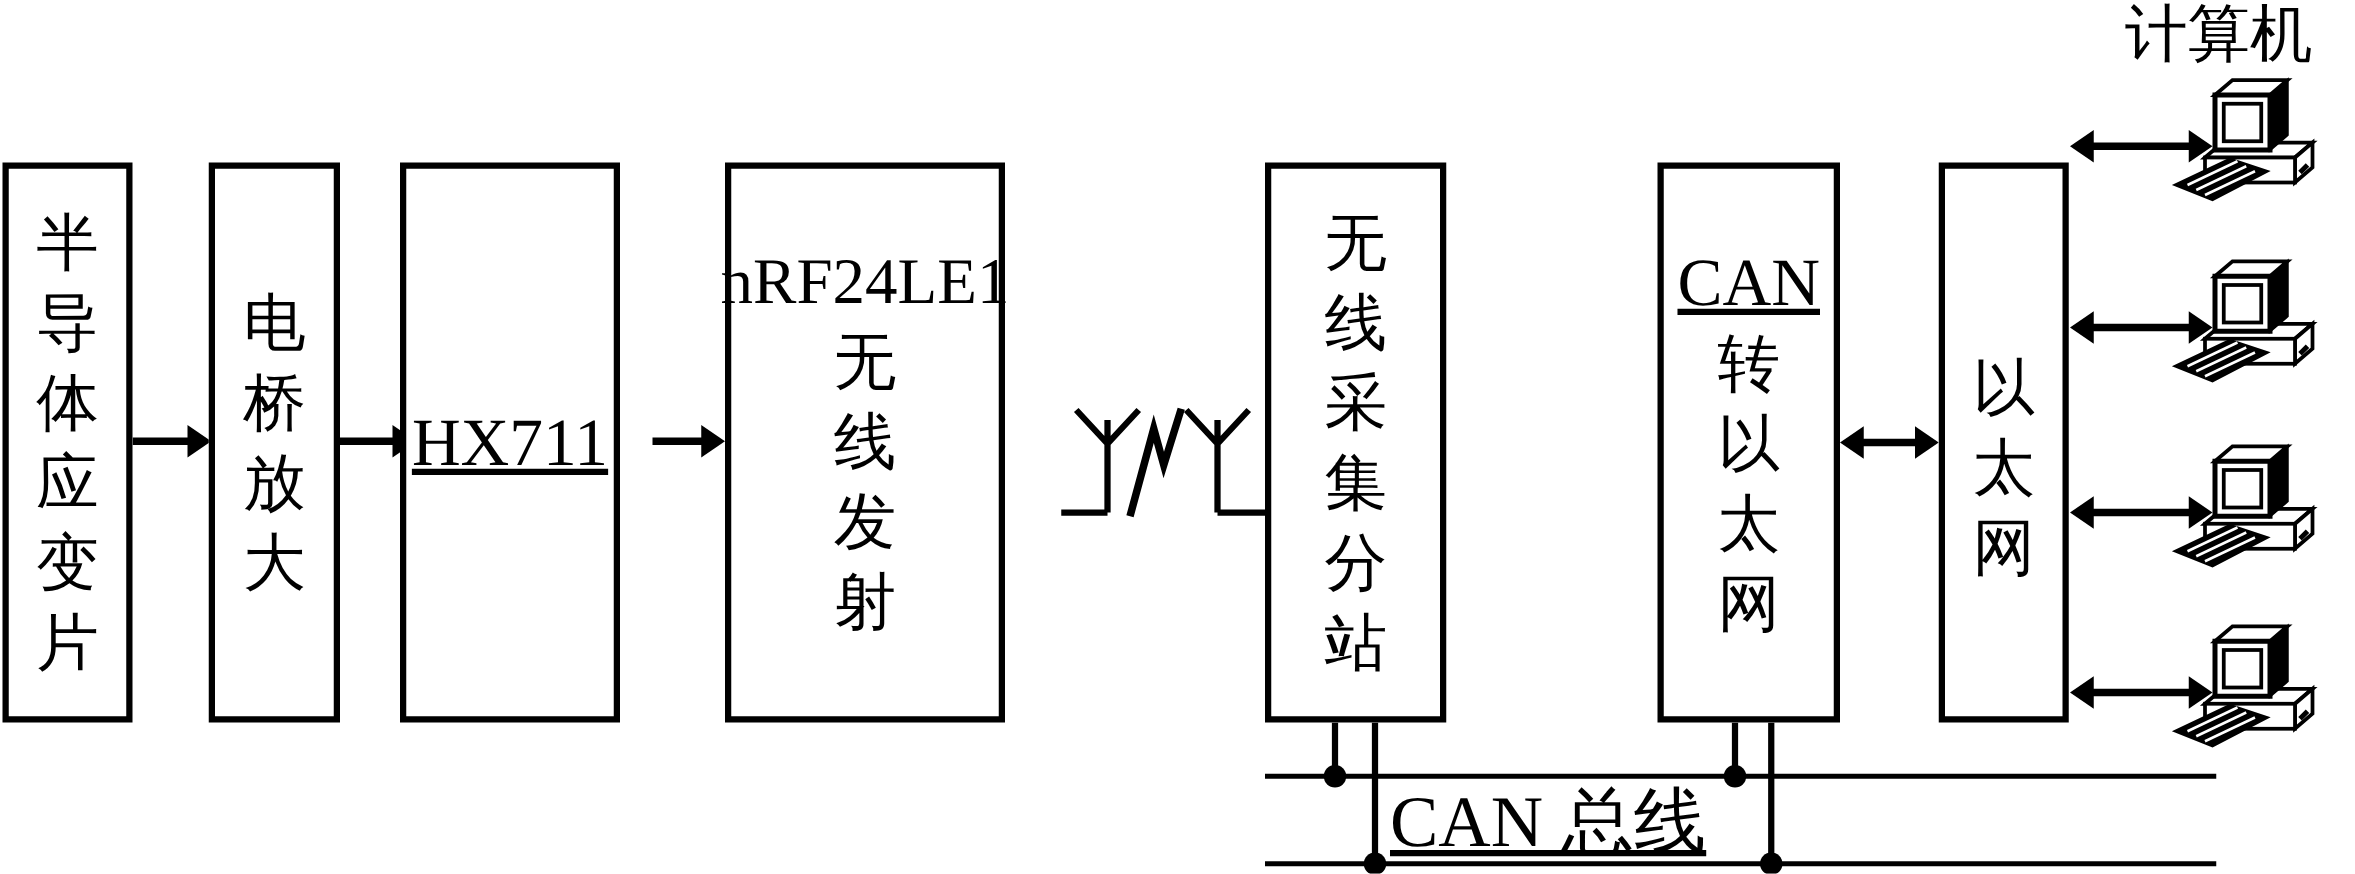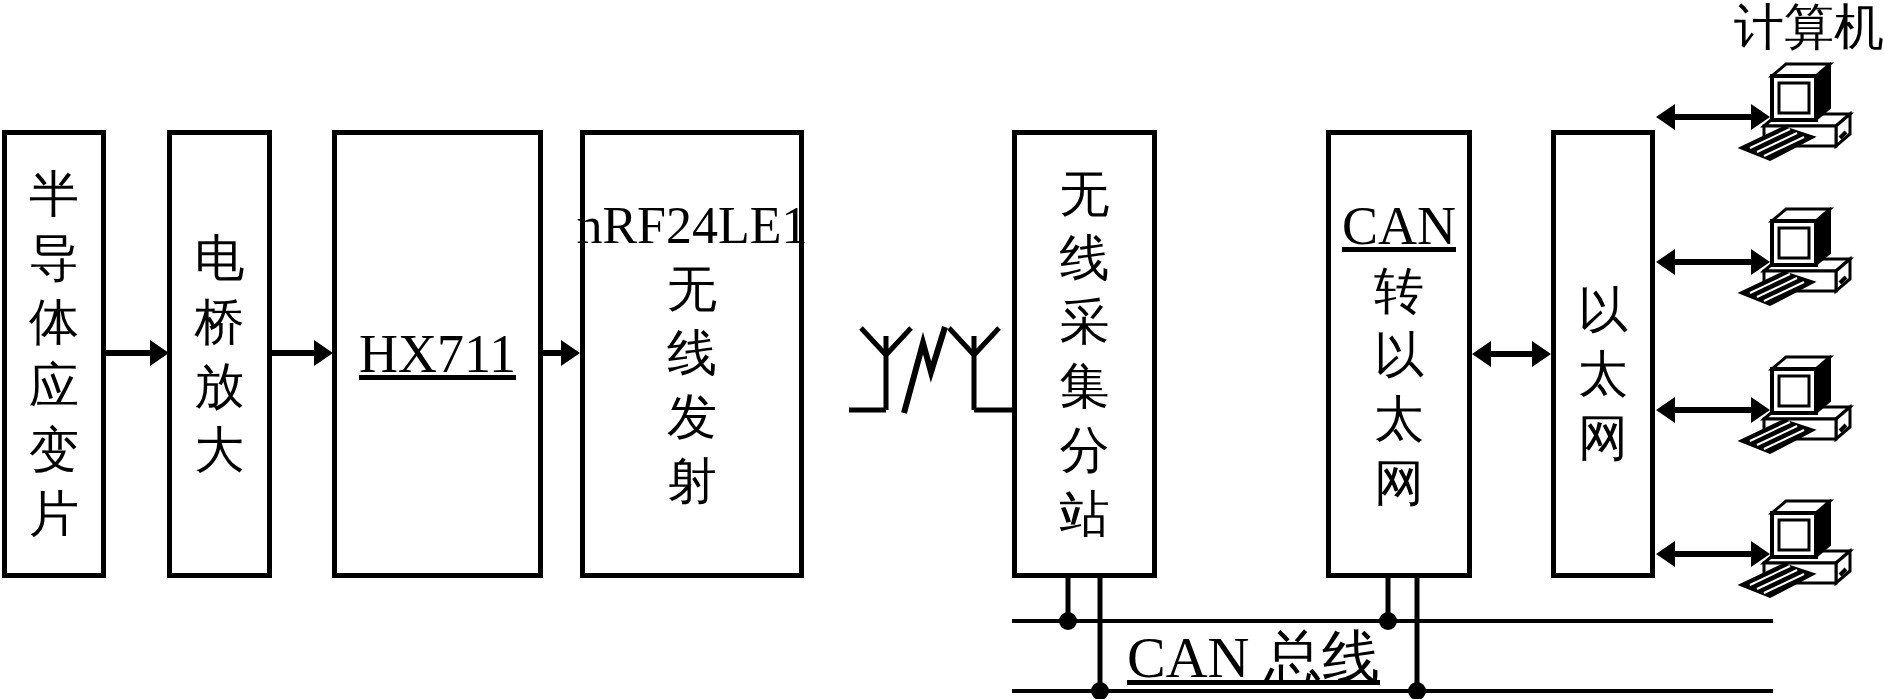"计算机" .lbl { text-align: right -> left }
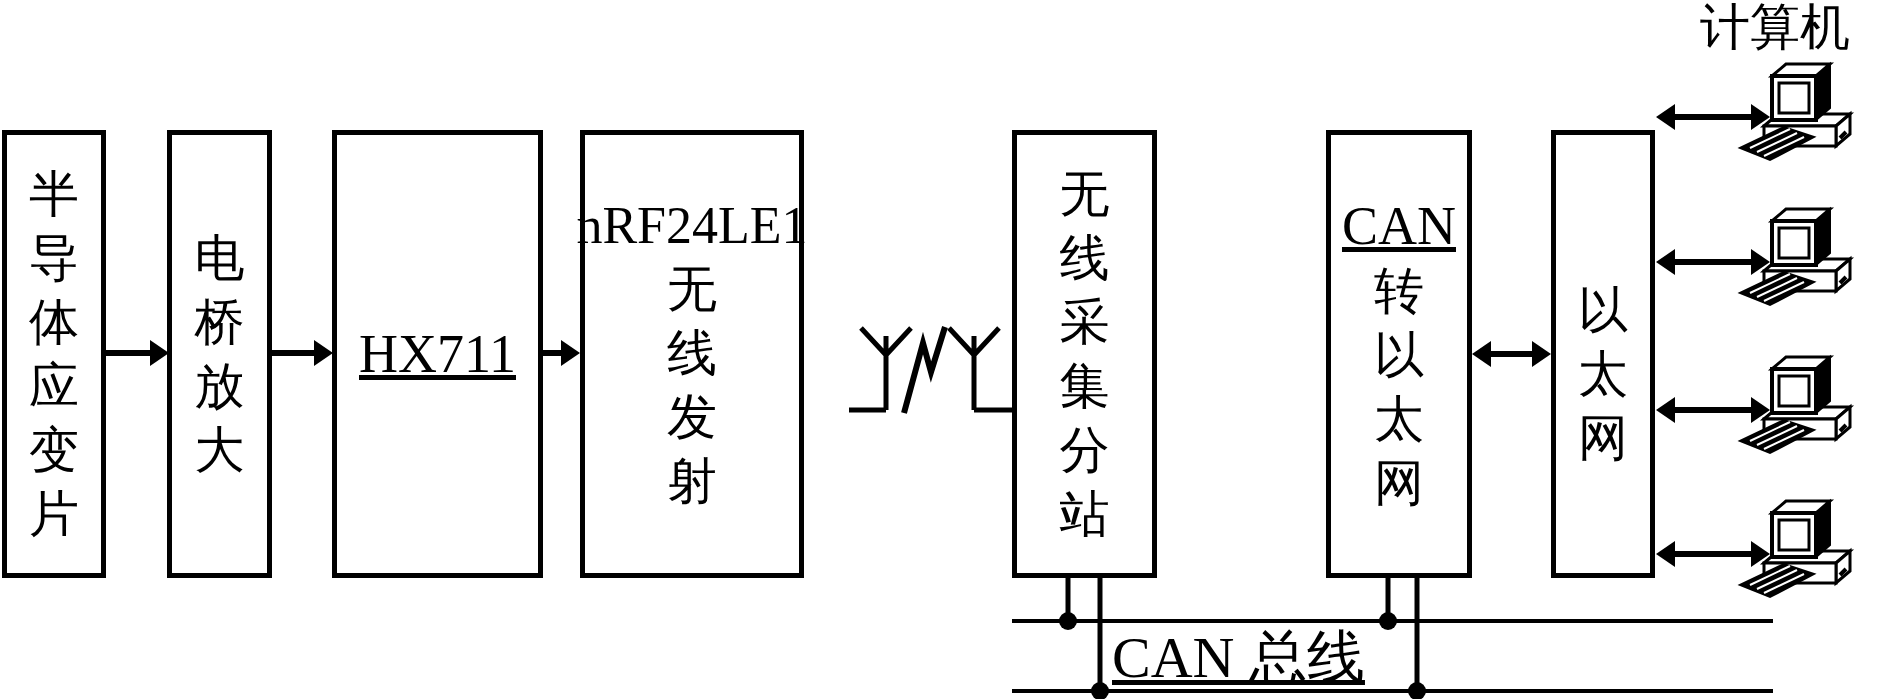"HX711" .b3 { left: 332px -> 320px; width: 211px -> 176px }
